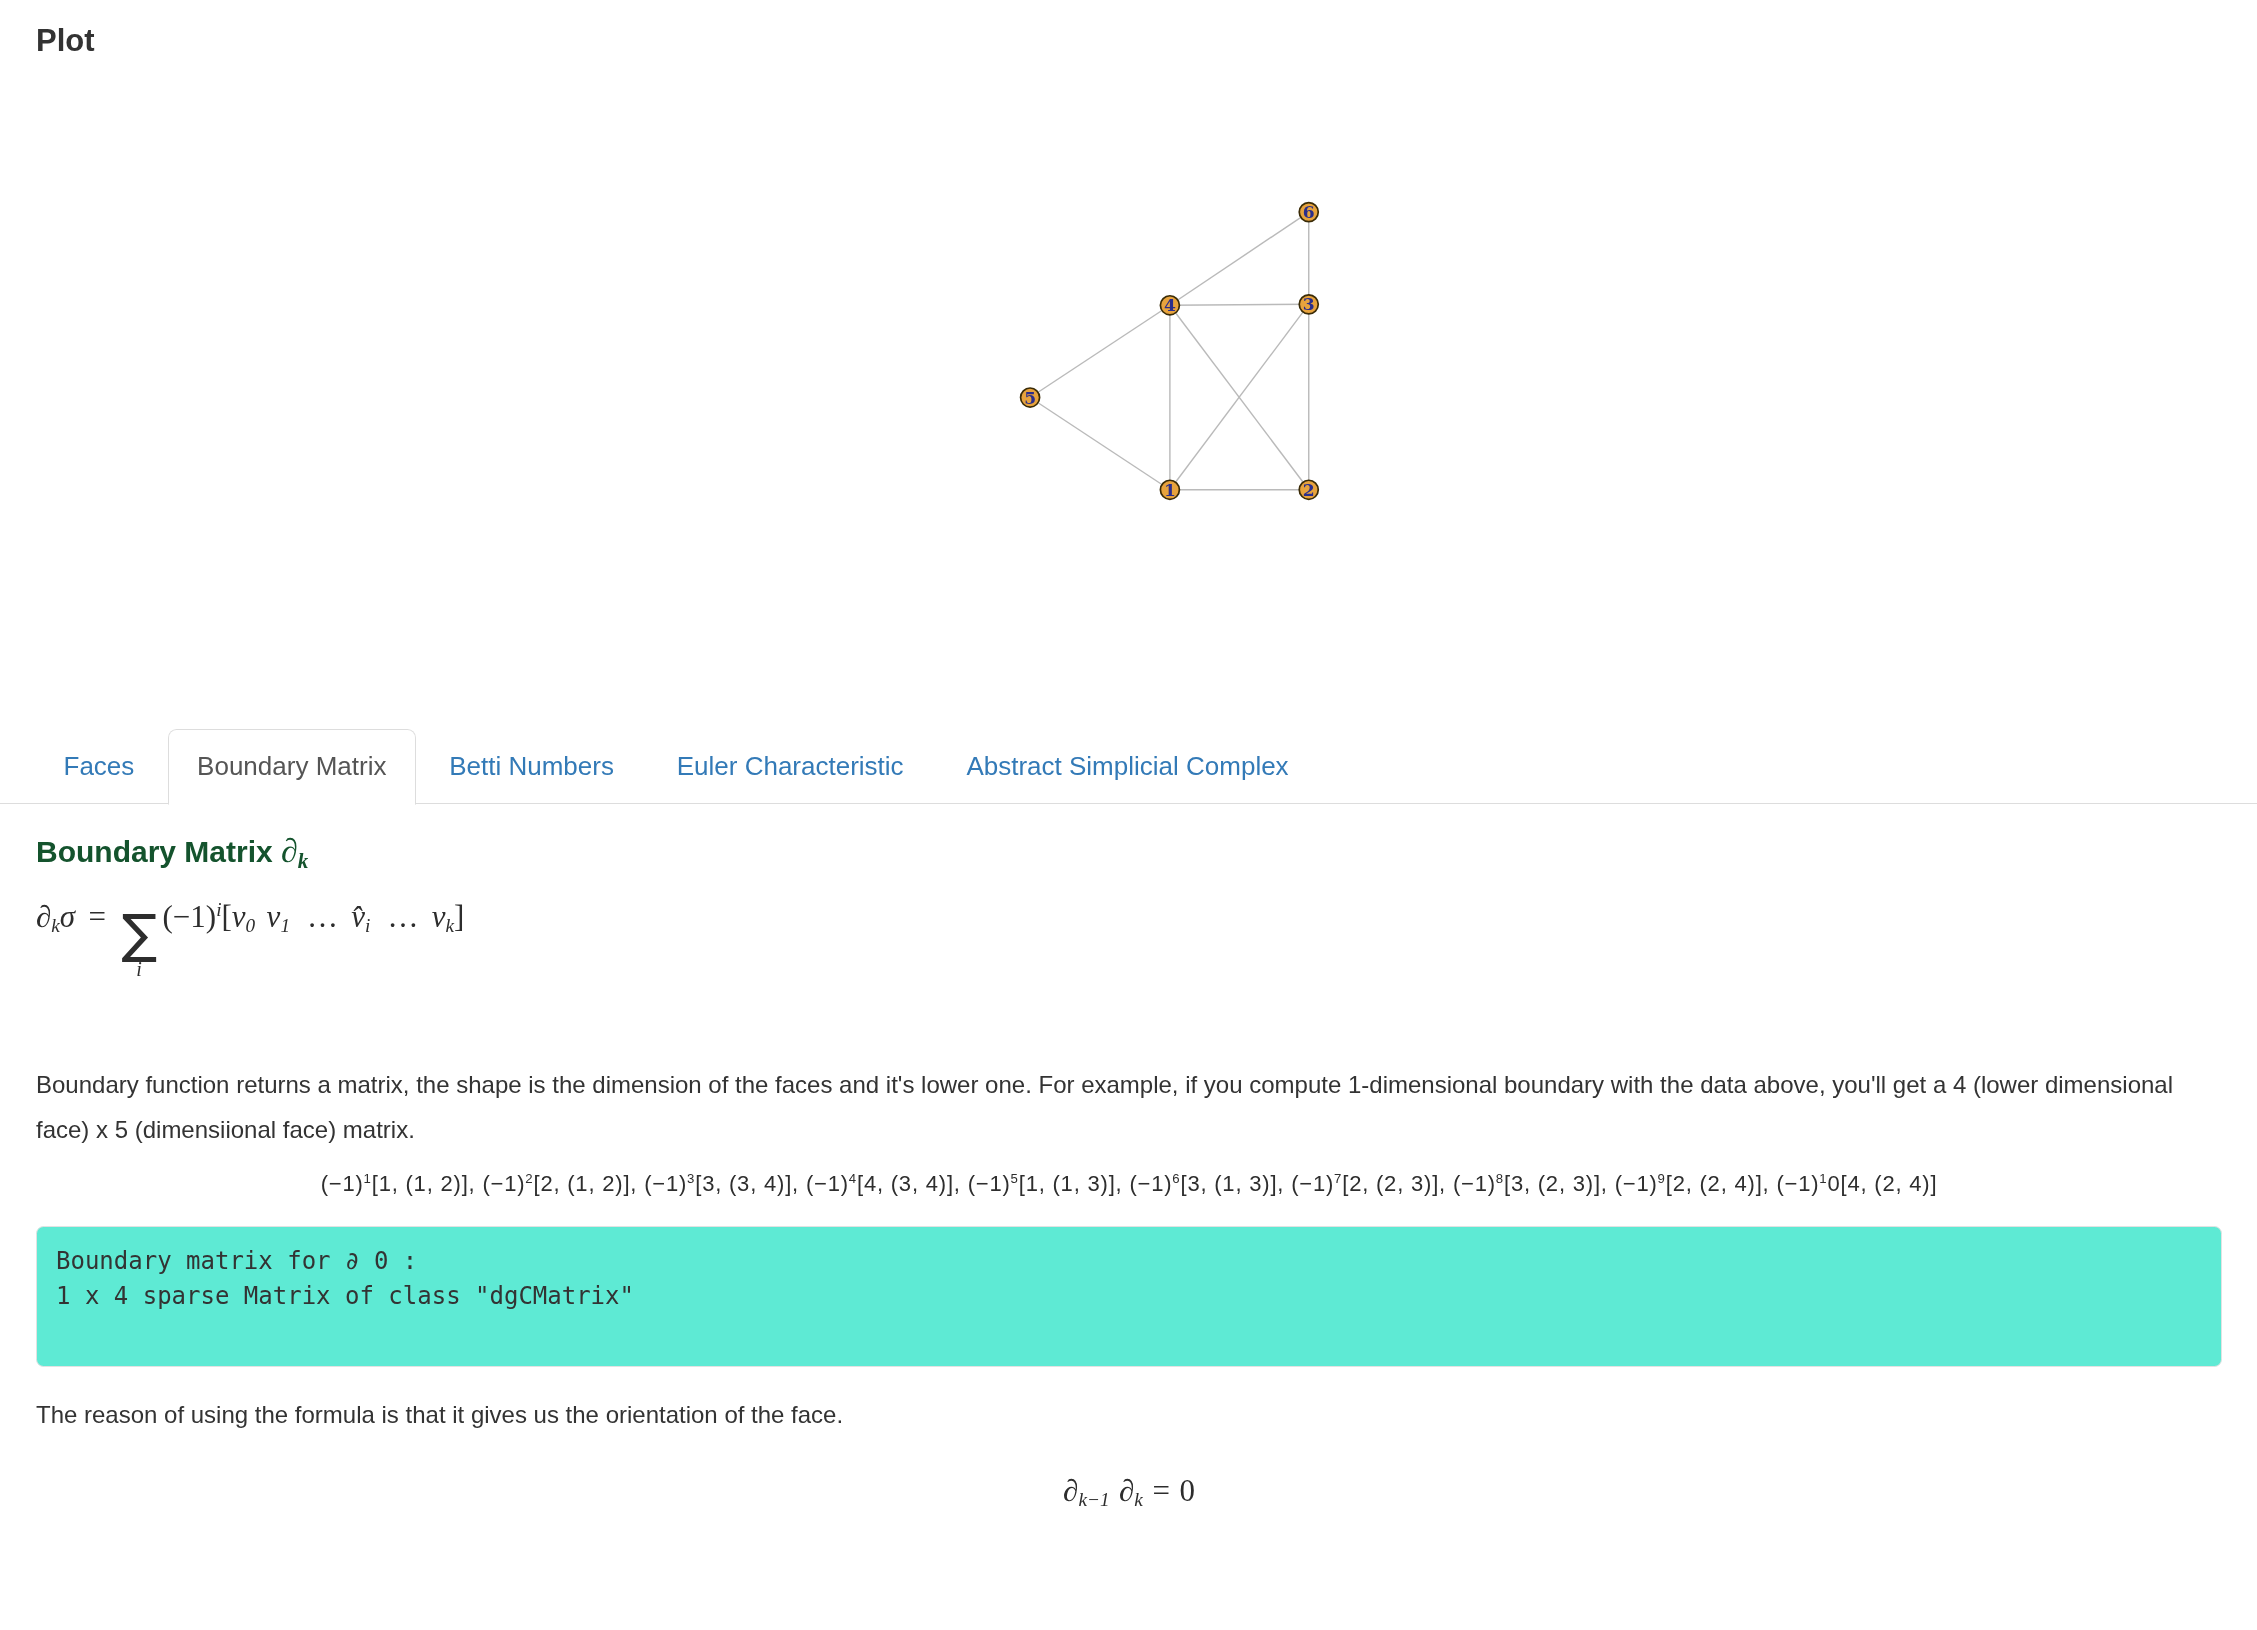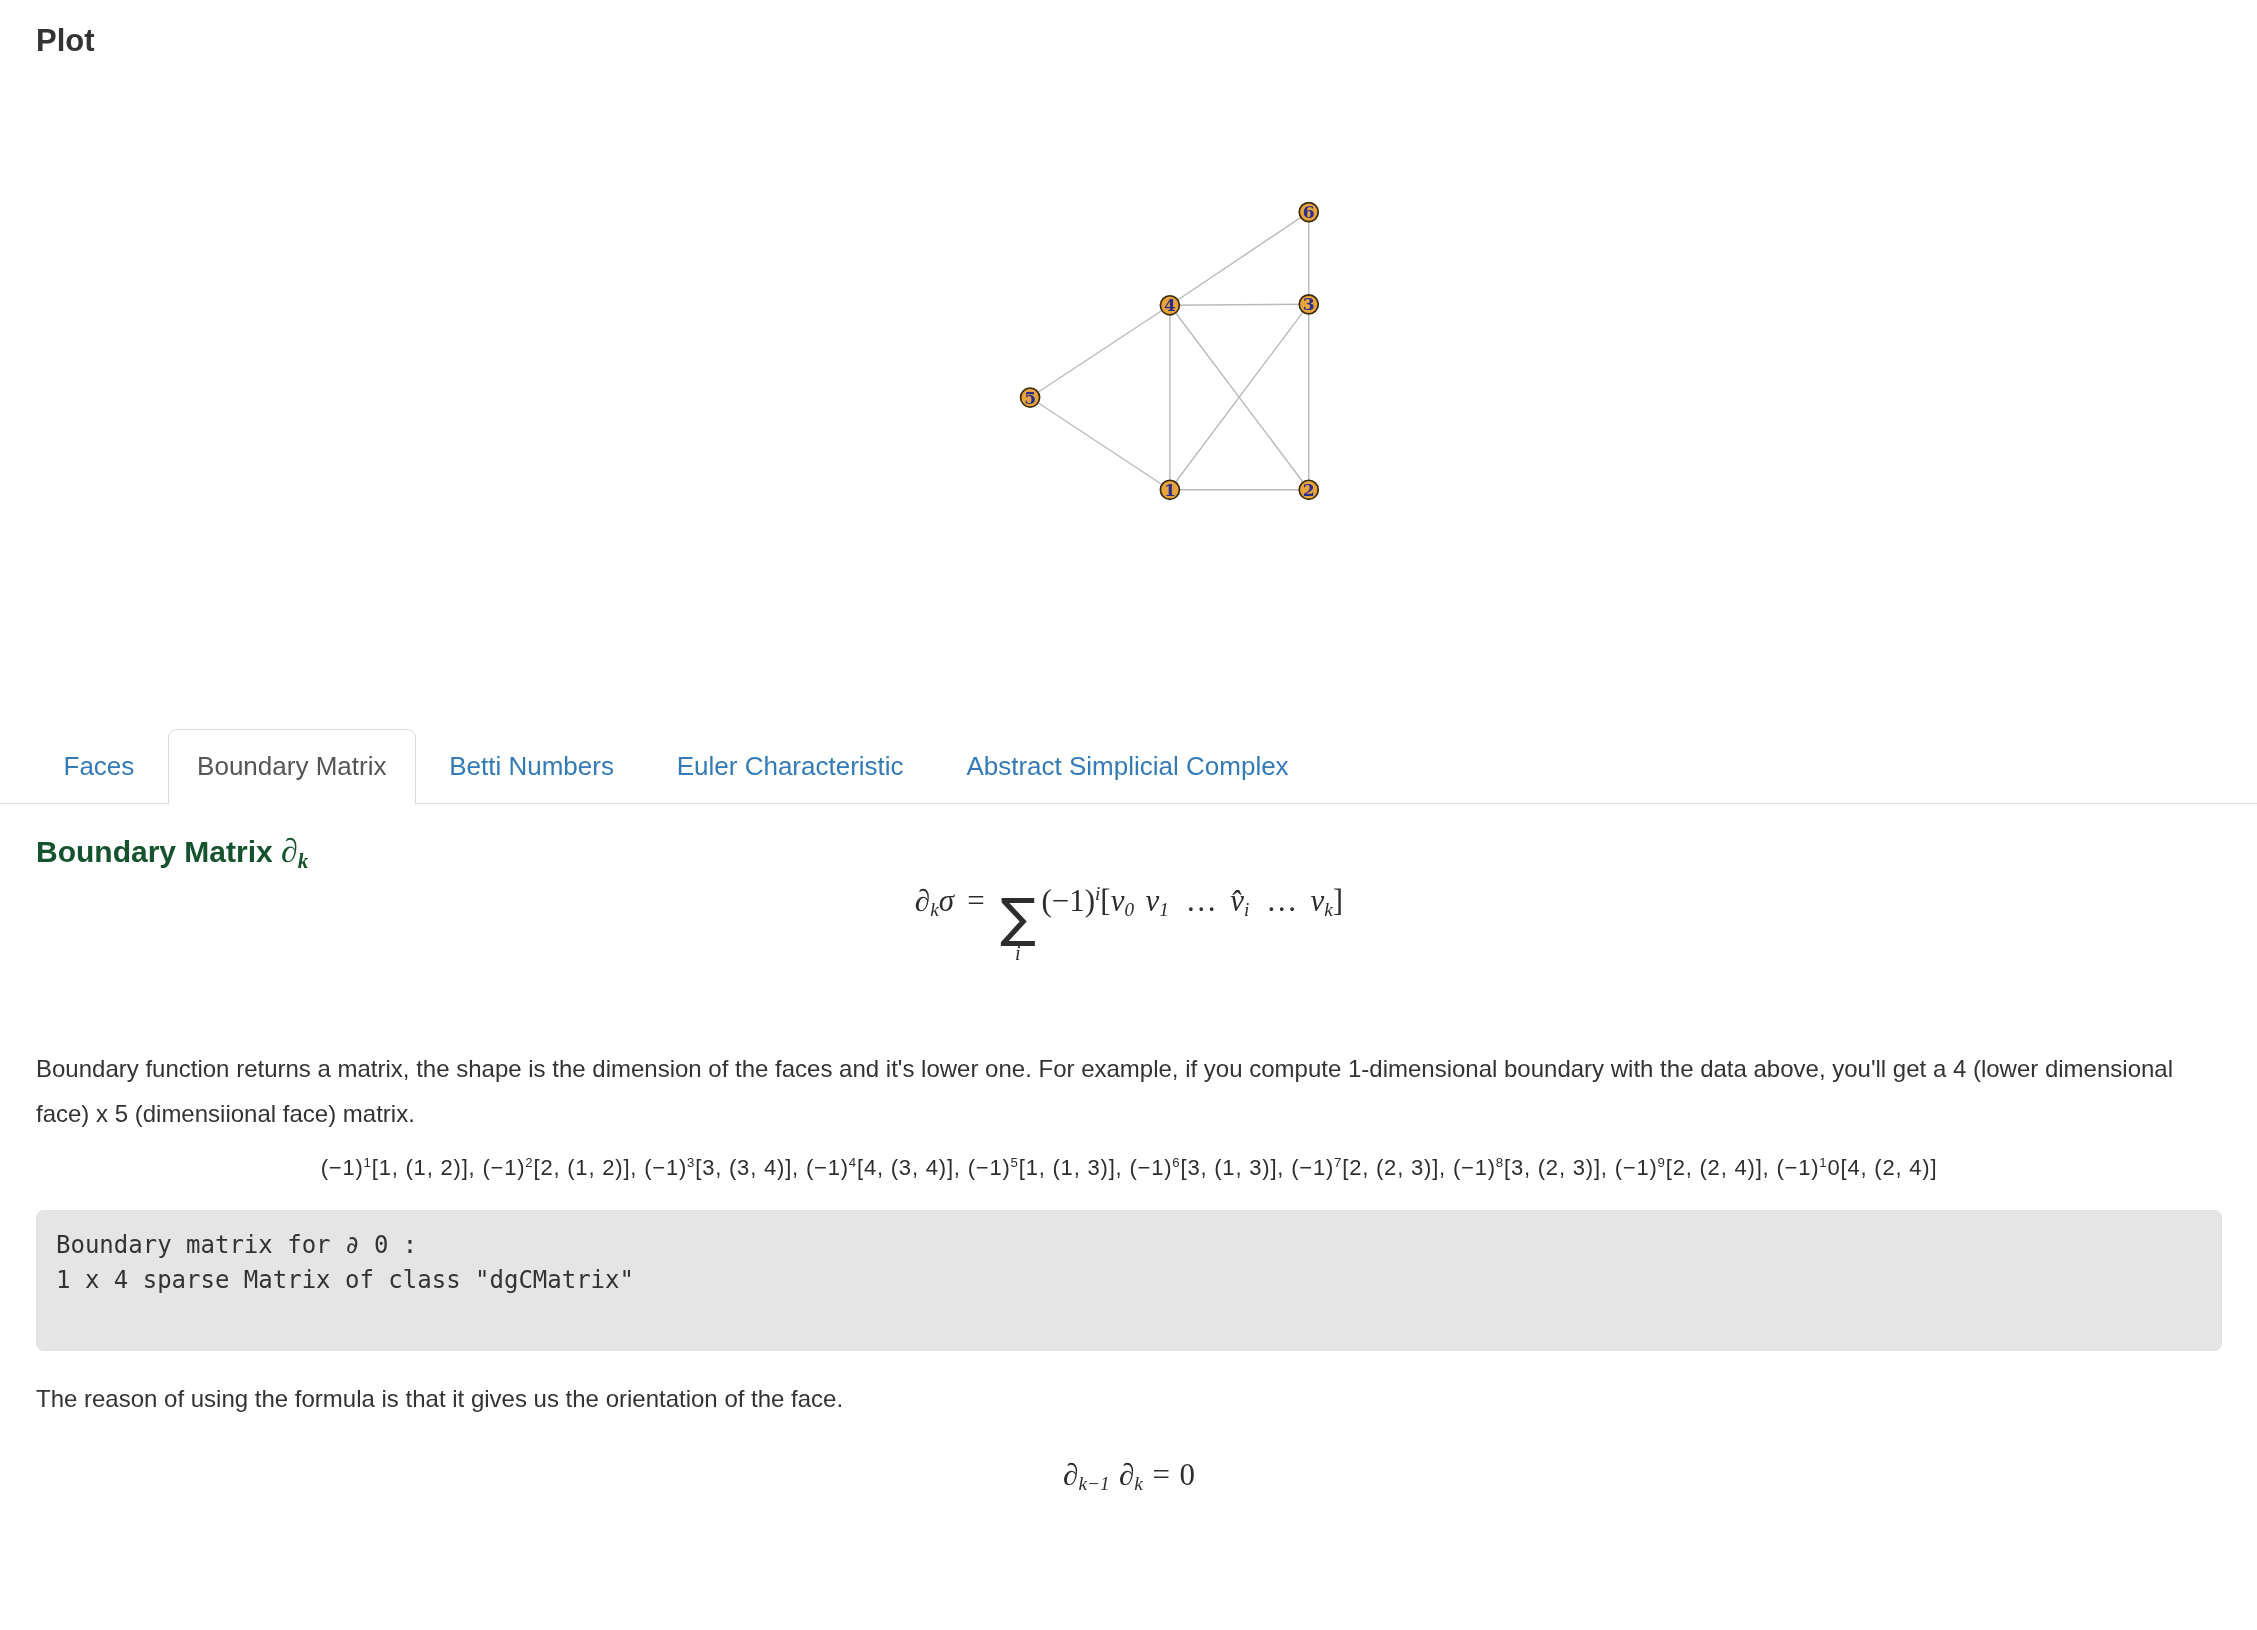"∂kσ =" .formula-center { margin: 9px 0 0 0 -> 25px 0 0 0; text-align: center -> none }
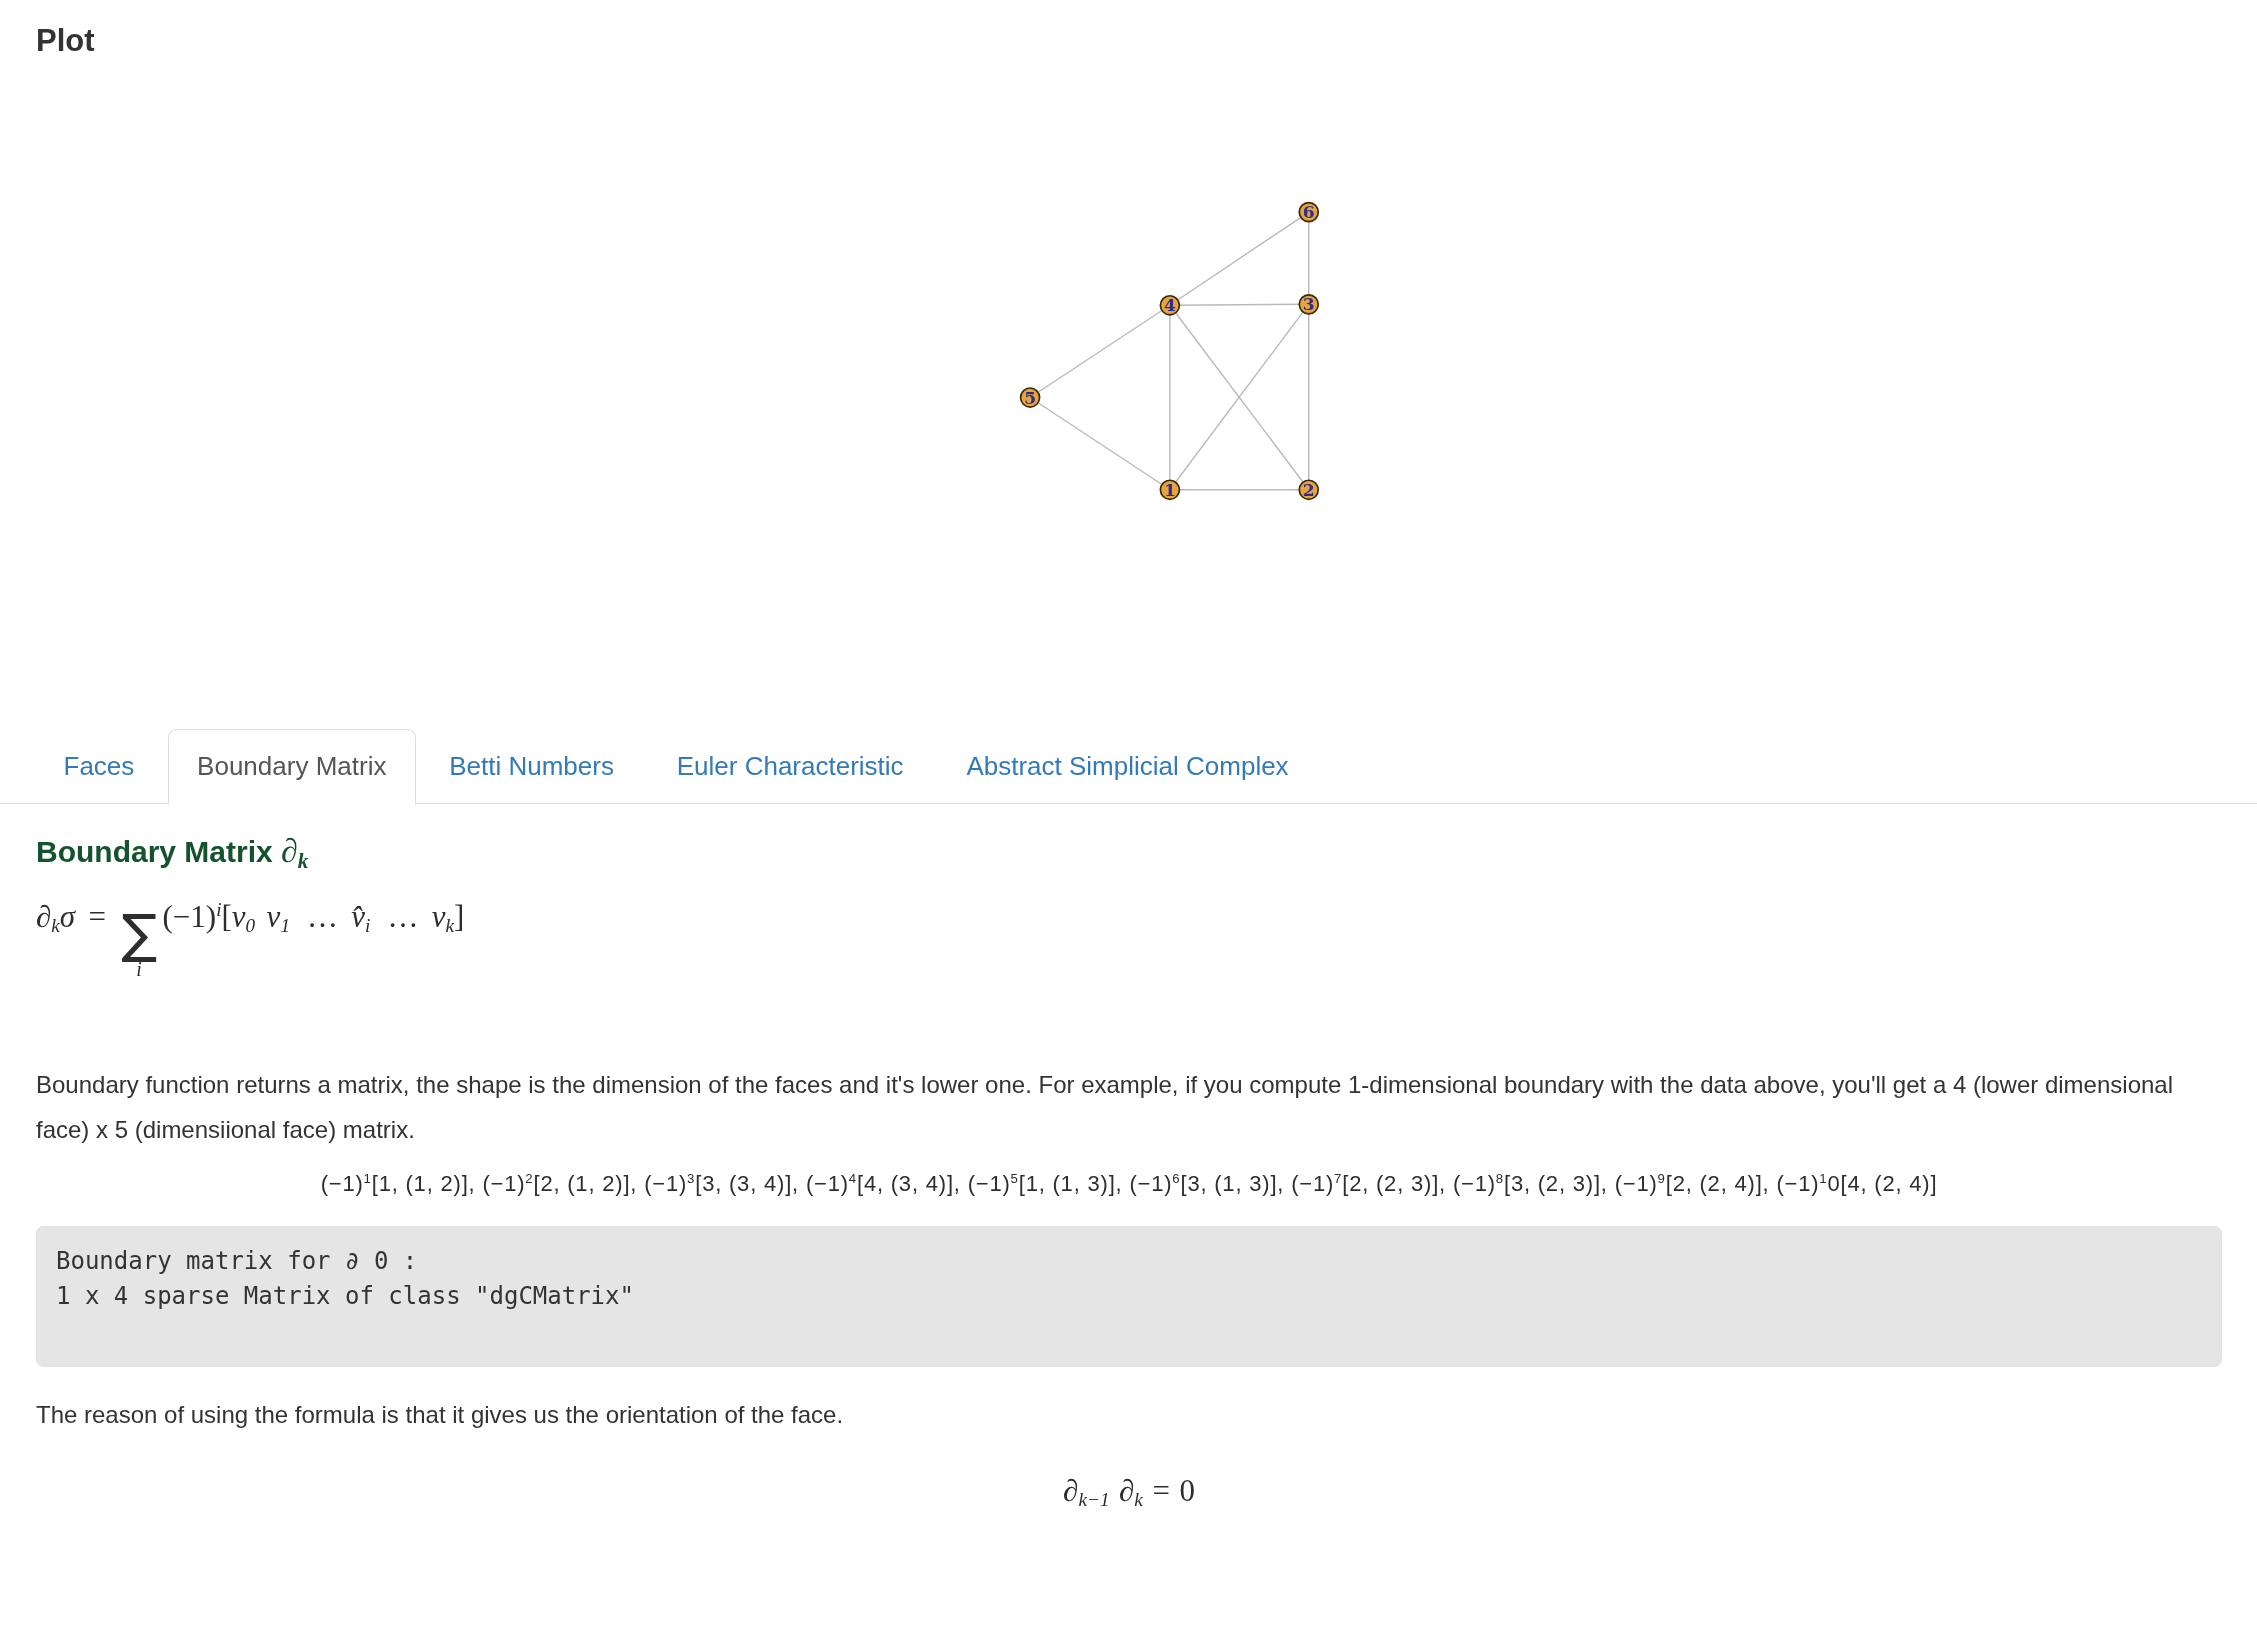"Boundary matrix for ∂ 0" .code-block { background: #e5e5e5 -> #5eead4 }
